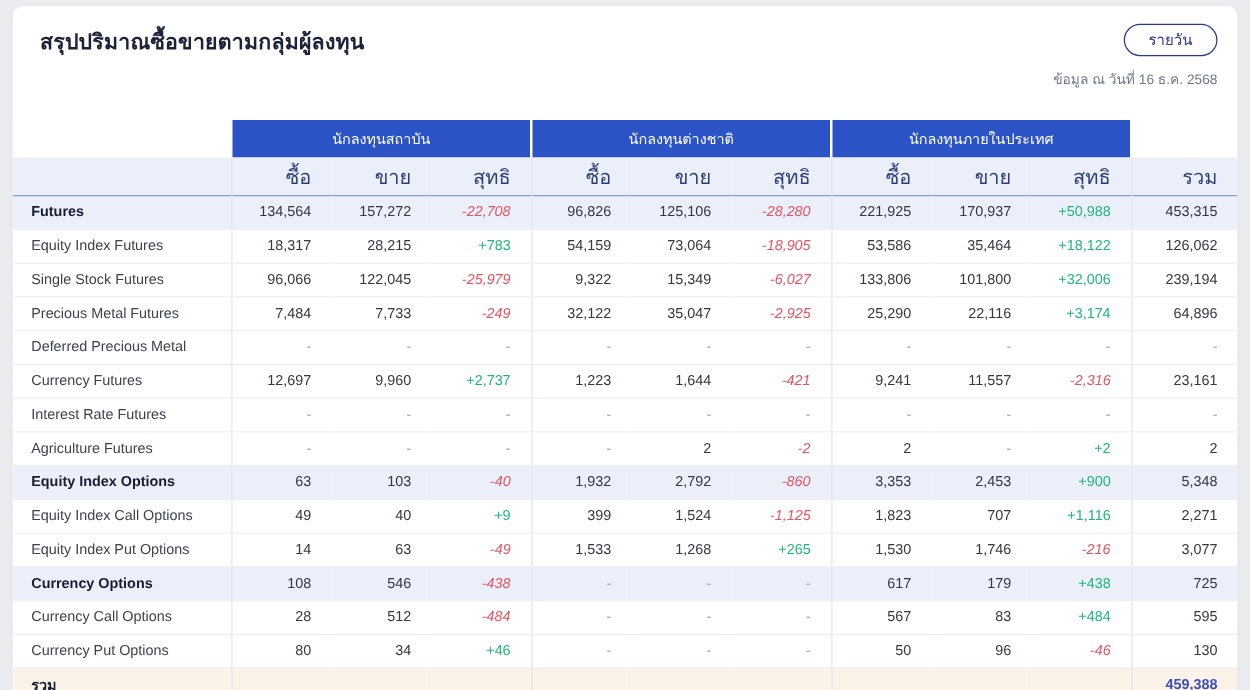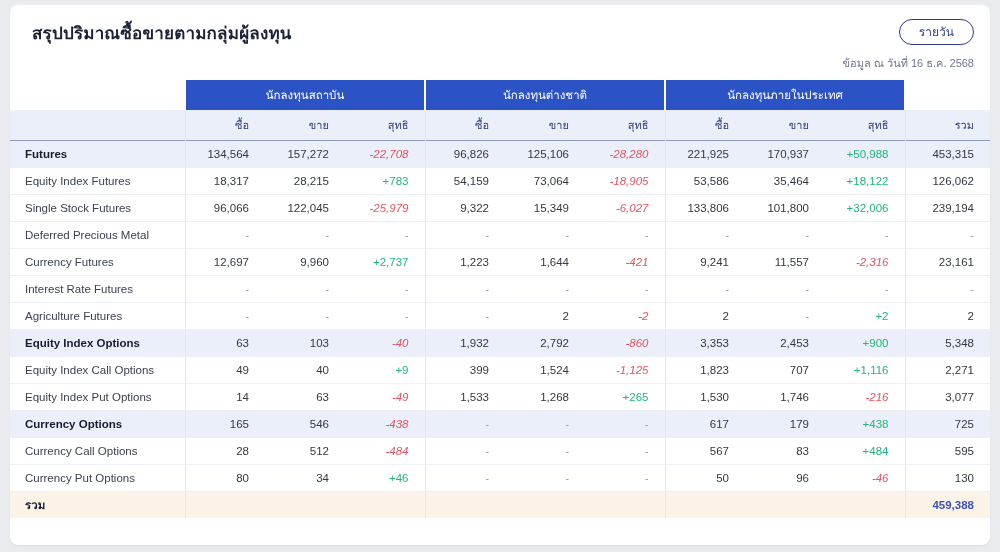"สรุปปริมาณซื้อขายตามกลุ่มผู้ลงทุน" .card-header { padding: 14px 16px 8px 22px -> 14px 16px 24px 22px }
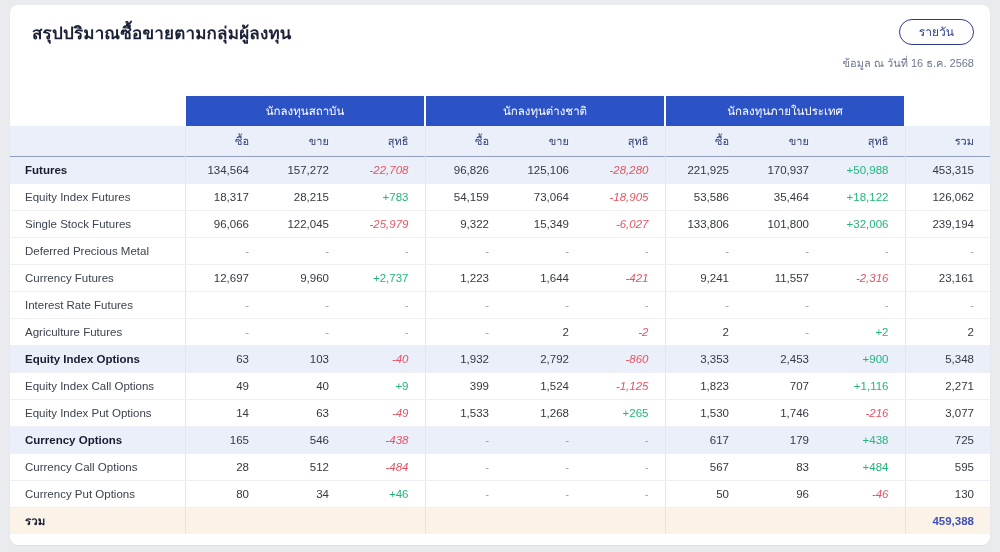"ซื้อ" tr.sub-head th { font-size: 11px -> 16px }
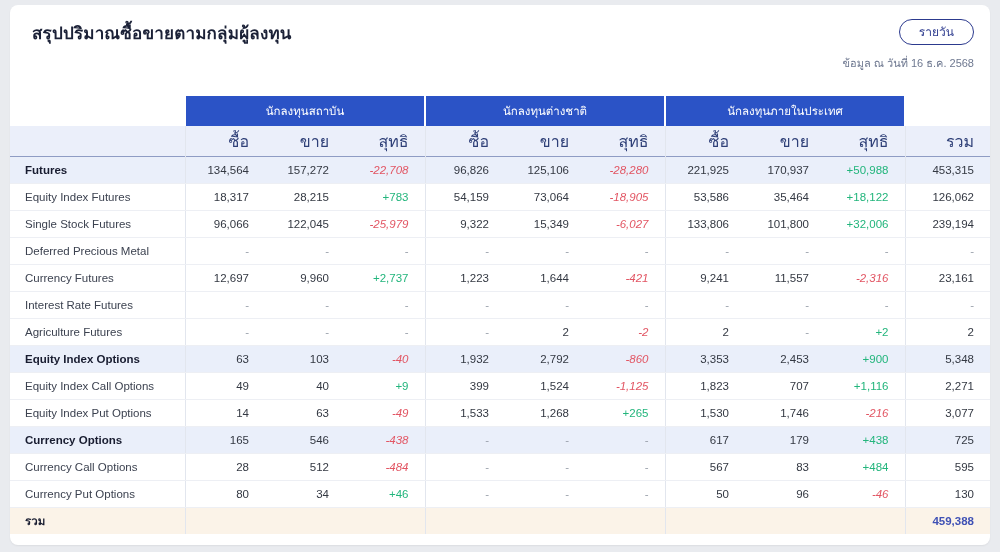"Precious Metal Futures" tr.detail { html: none -> <tr> <td>Precious Metal Futures</td> <td>7,484</td> <td>7,733</td> <td>-249</td> <td>32,122</td> <td>35,047</td> <td>-2,925</td> <td>25,290</td> <td>22,116</td> <td>+3,174</td> <td>64,896</td> </tr> }
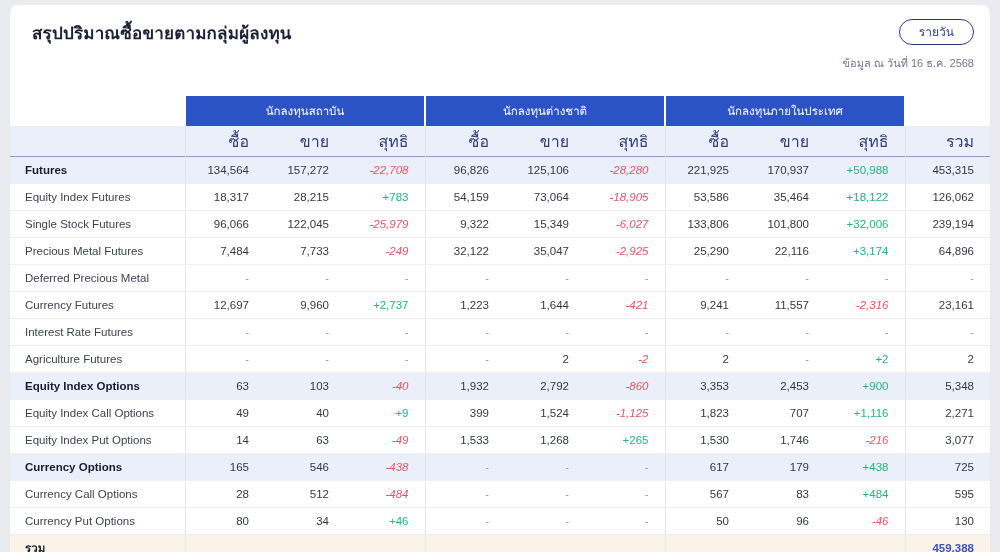"165" td.num { text: 165 -> 108 }
